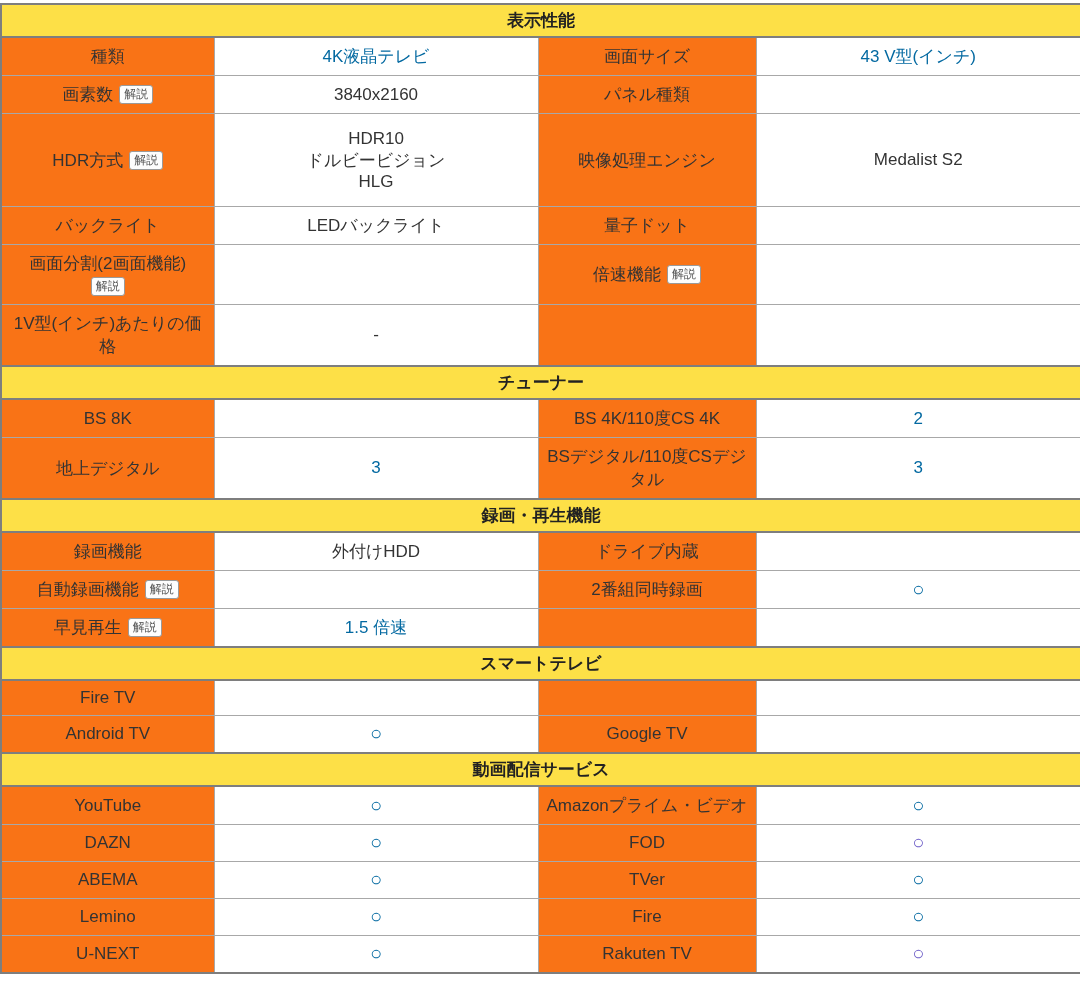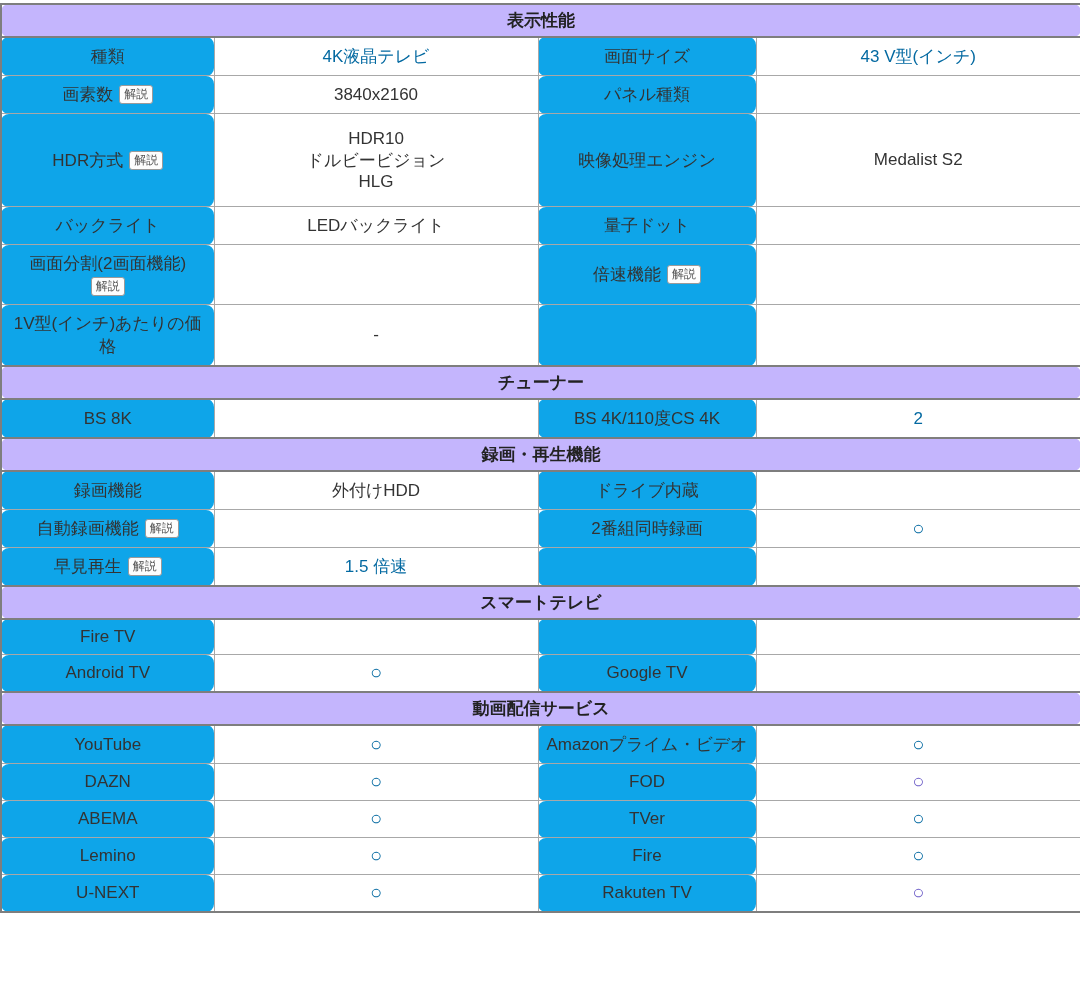"表示性能" td.section { background: #c4b5fd -> #fde047; border-radius: 8px -> none }
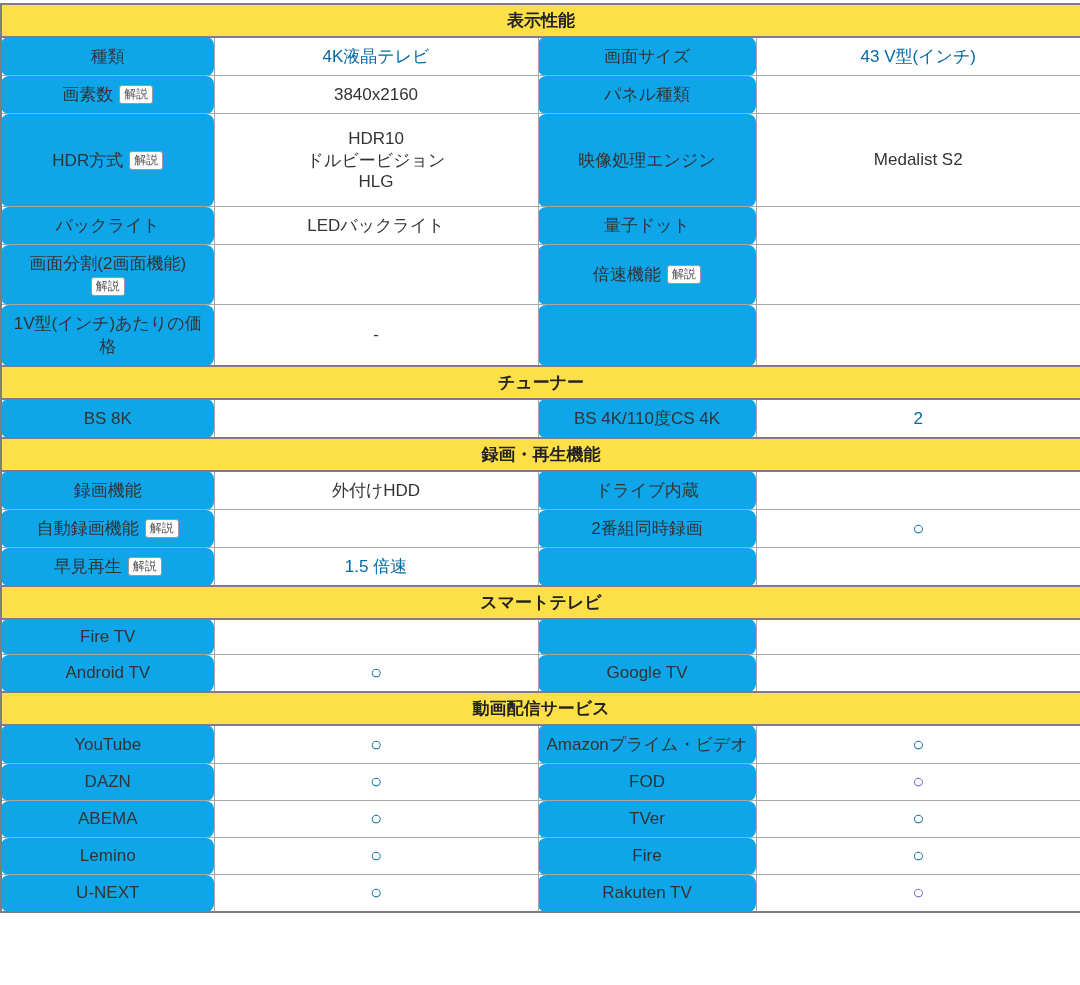"種類" td.label { background: #0ea5e9 -> #f97316; border-radius: 8px -> none }
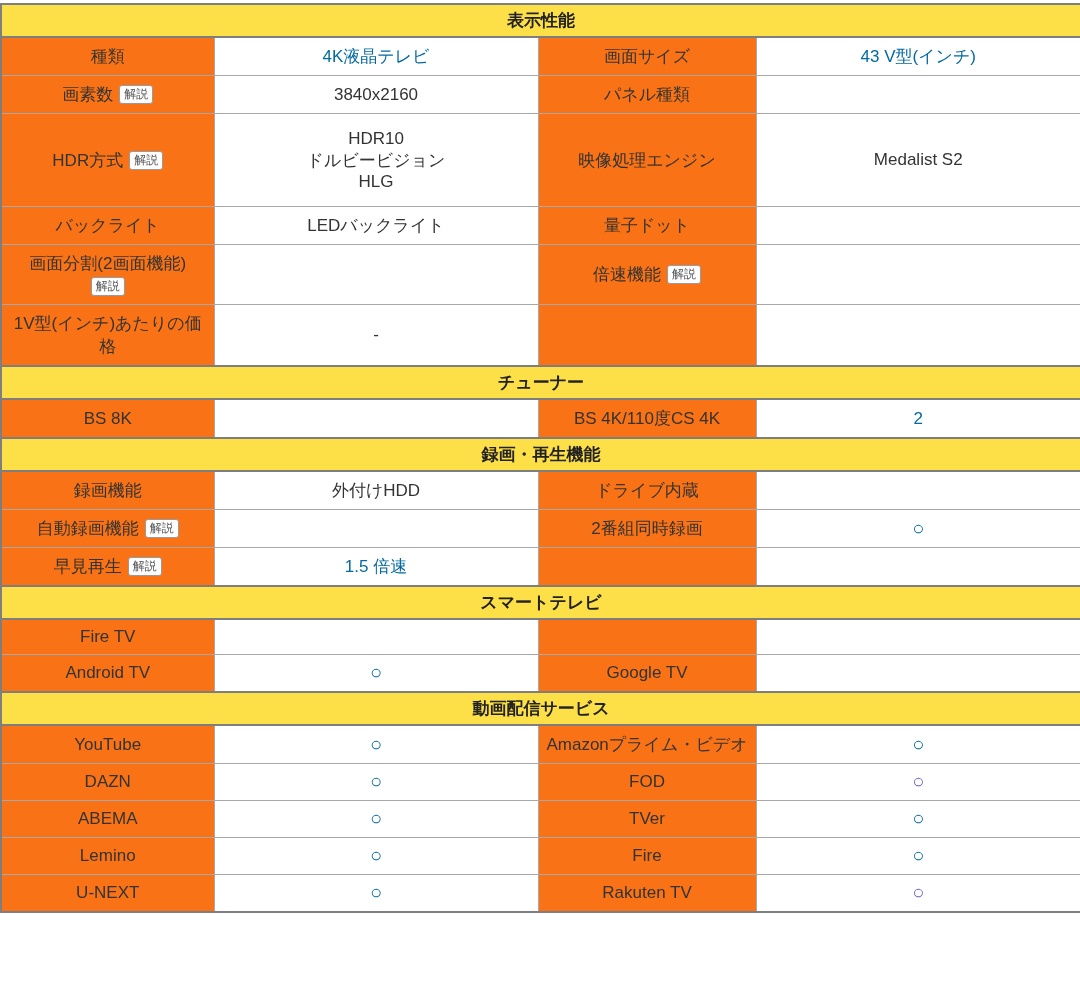"地上デジタル" tr { html: none -> <tr> <td>地上デジタル</td> <td><span>3</span></td> <td>BSデジタル/110度CSデジタル</td> <td><span>3</span></td> </tr> }
